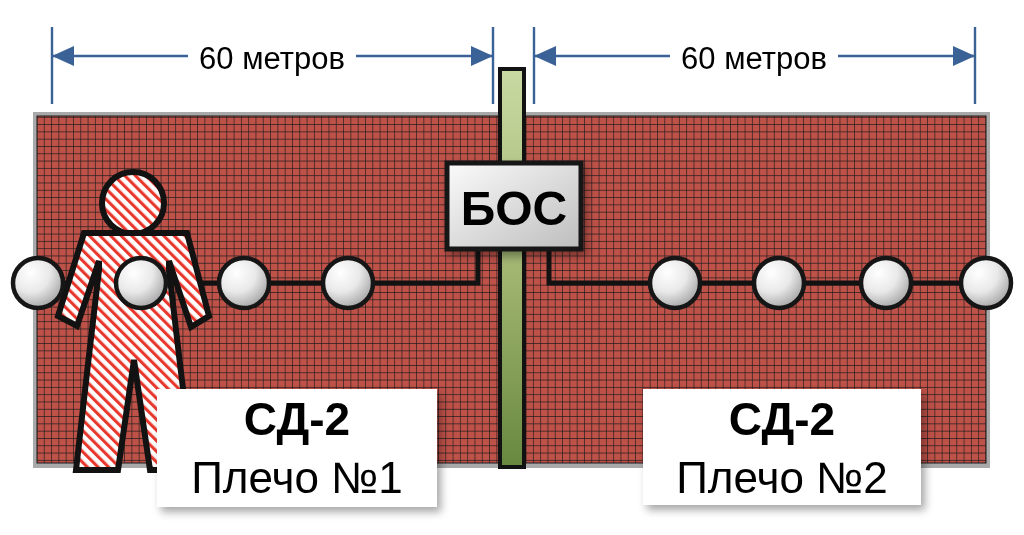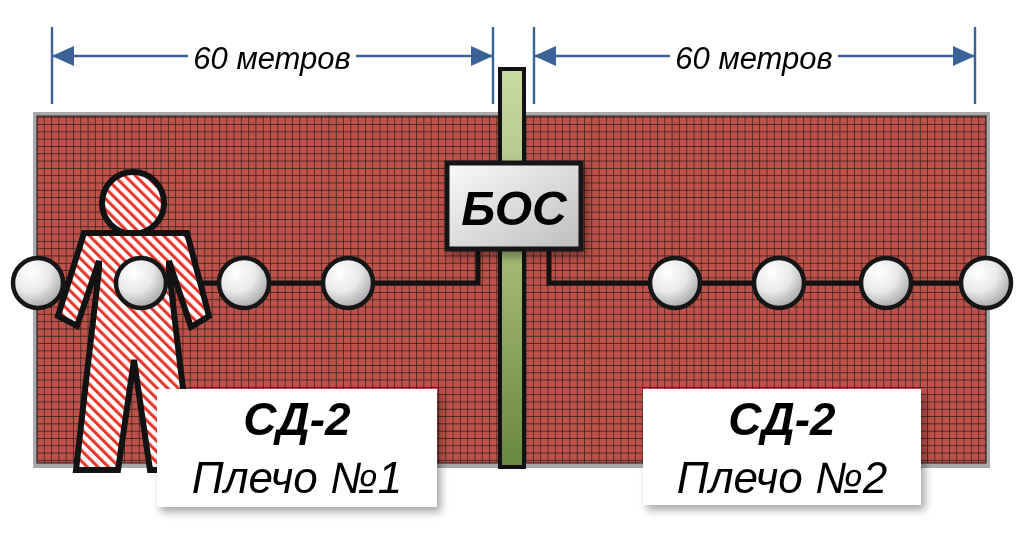"60 метров" .stage { font-style: italic -> none }
